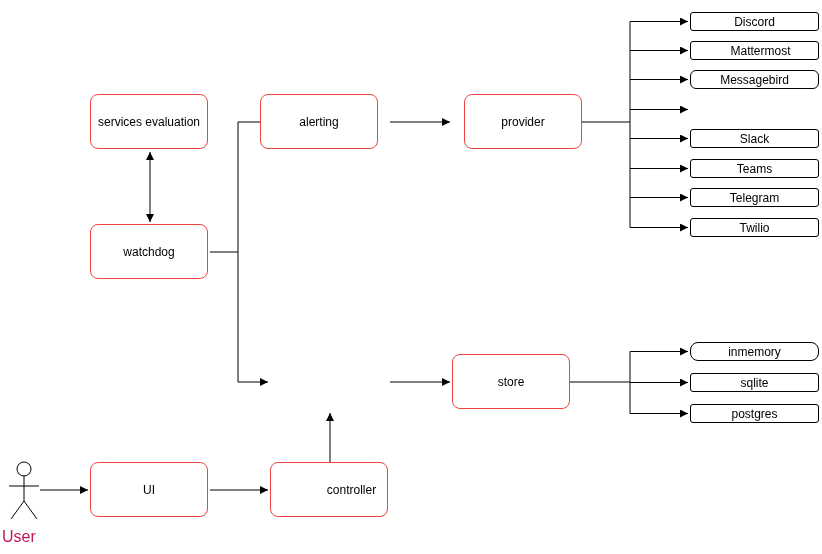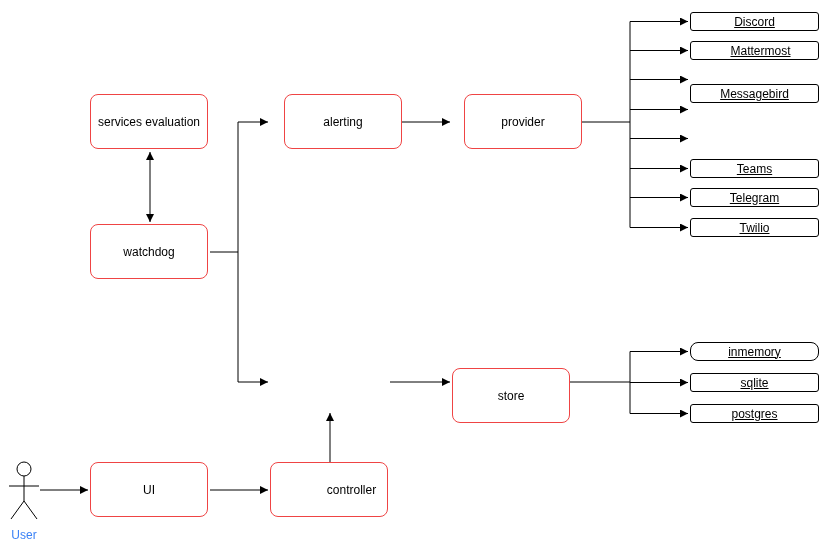"Discord" .leaf { text-decoration: underline -> none }
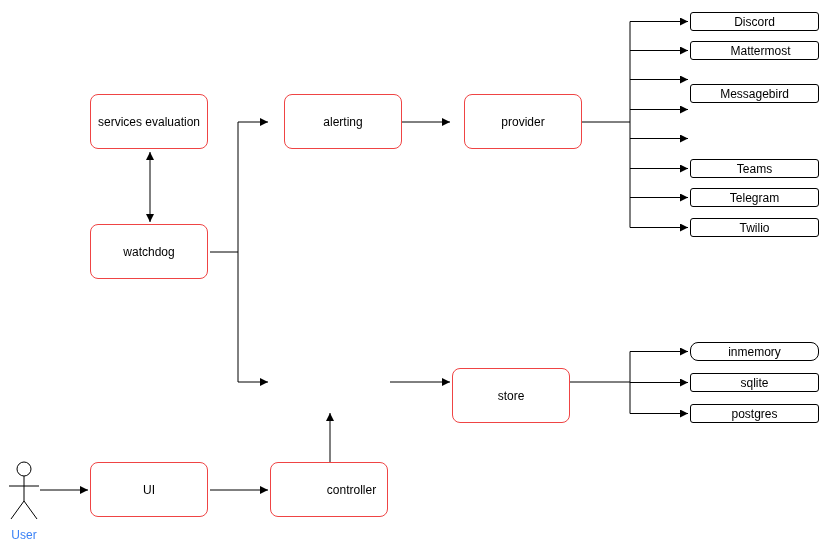"Messagebird" div.leaf { border-radius: none -> 6px; top: 84px -> 70px }
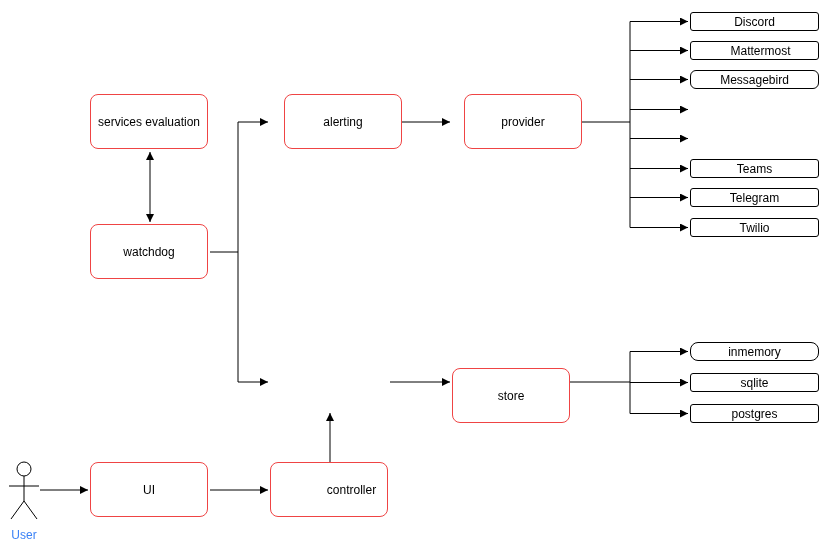"alerting" div.node { left: 284px -> 260px }
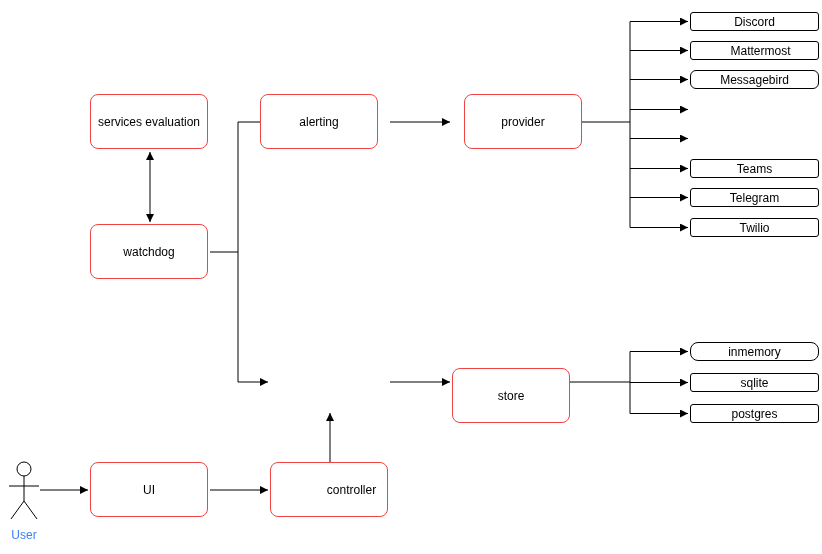"Slack" div.leaf { html: none -> <div>Slack</div> }
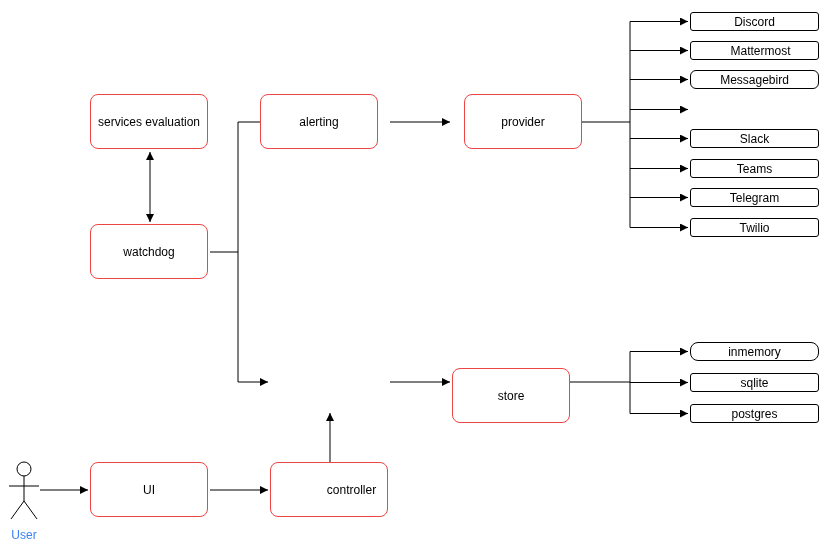"store" div.node { top: 368px -> 354px }
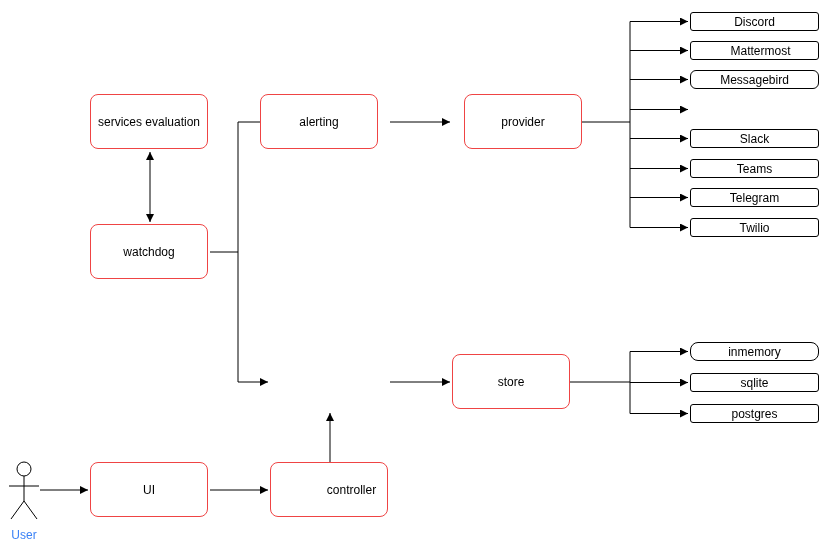"User" .actor-label { color: #3b82f6 -> #be185d; font-size: 12px -> 16px; text-align: center -> none }
